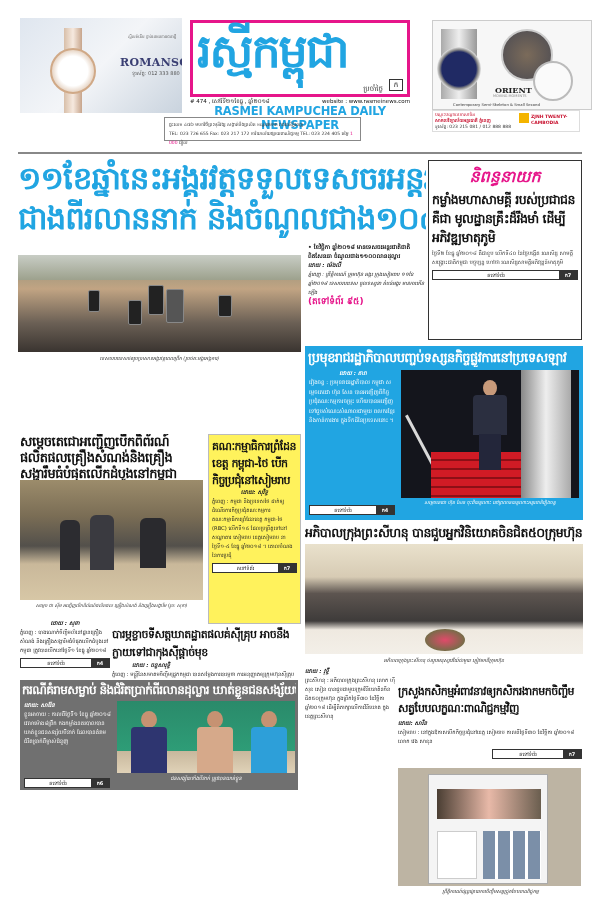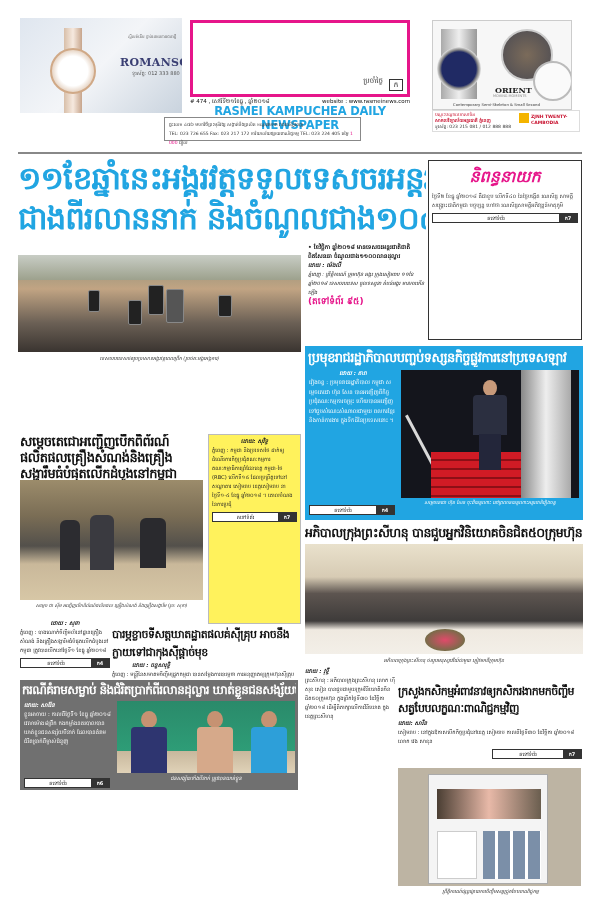"រស្មីកម្ពុជា" div.mast-title { html: none -> <div>រស្មីកម្ពុជា</div> }
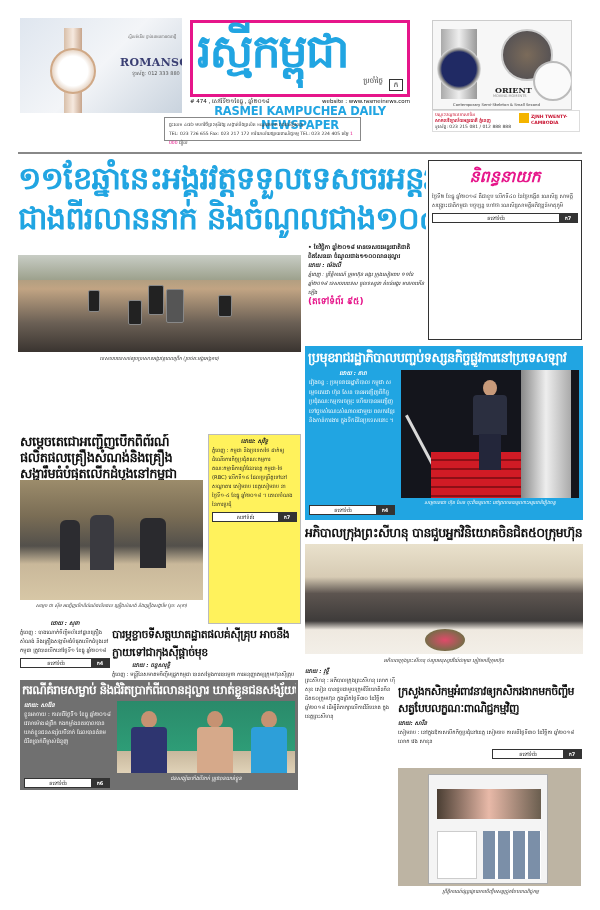"ប្រចាំថ្ងៃ" .mast-sub { bottom: 8px -> 0 }
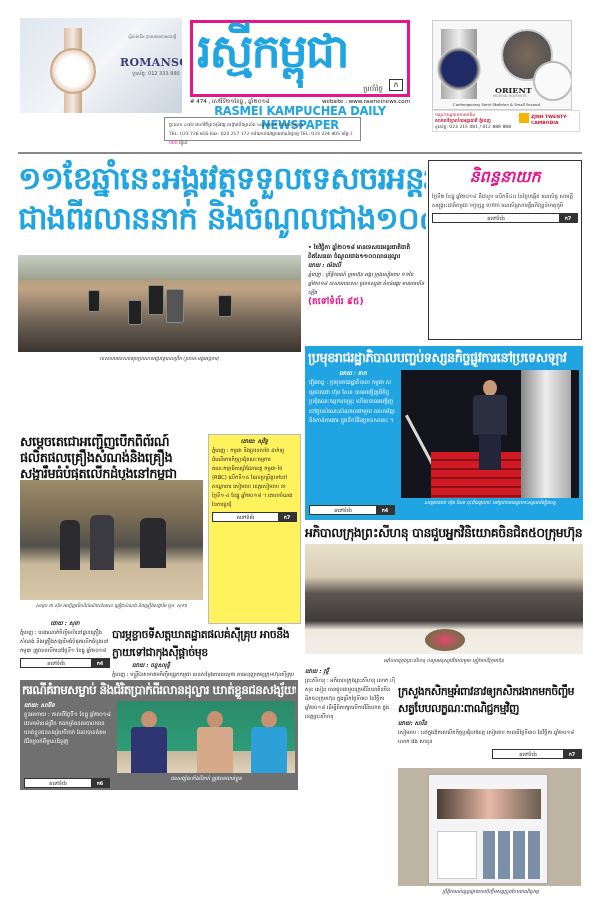"ORIENT" .ad-right { width: 140px -> 160px }
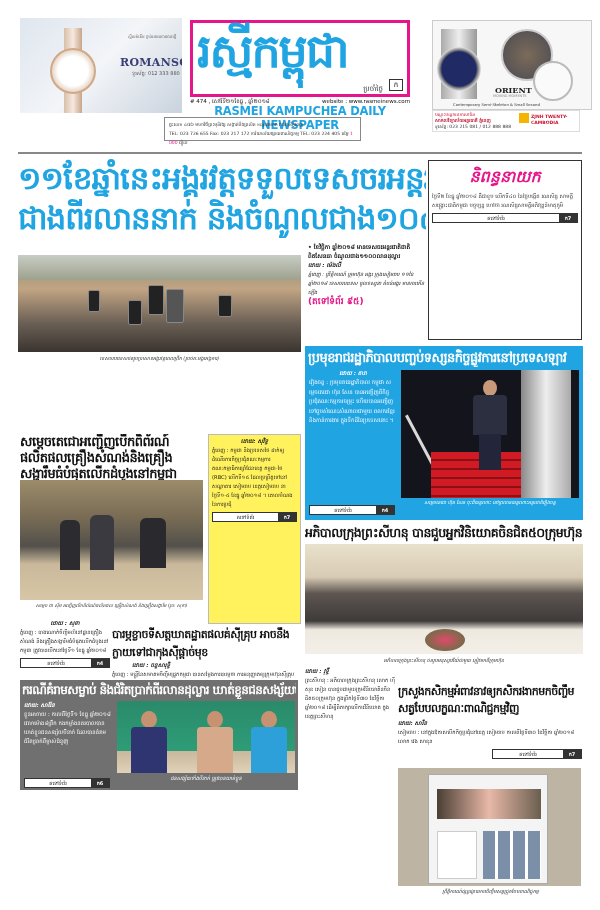"កម្លាំងមហាសាមគ្គី របស់ប្រជាជនគឺជា" div.sb-title { html: none -> <div>កម្លាំងមហាសាមគ្គី របស់ប្រជាជនគឺជា មូលដ្ឋានគ្រឹះដ៏រឹងមាំ ដើម្បីអភិវឌ្ឍមាតុភូមិ</div> }
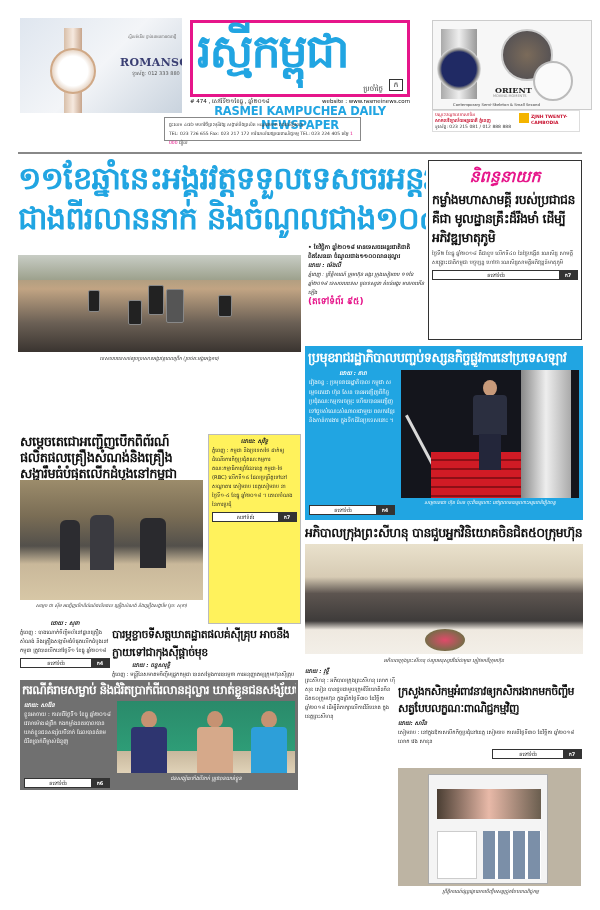"គណៈកម្មាធិការព្រំដែនខេត្ត កម្ពុជា-ថៃ" div.yb-title { html: none -> <div>គណៈកម្មាធិការព្រំដែនខេត្ត កម្ពុជា-ថៃ បើកកិច្ចប្រជុំនៅសៀមរាប</div> }
